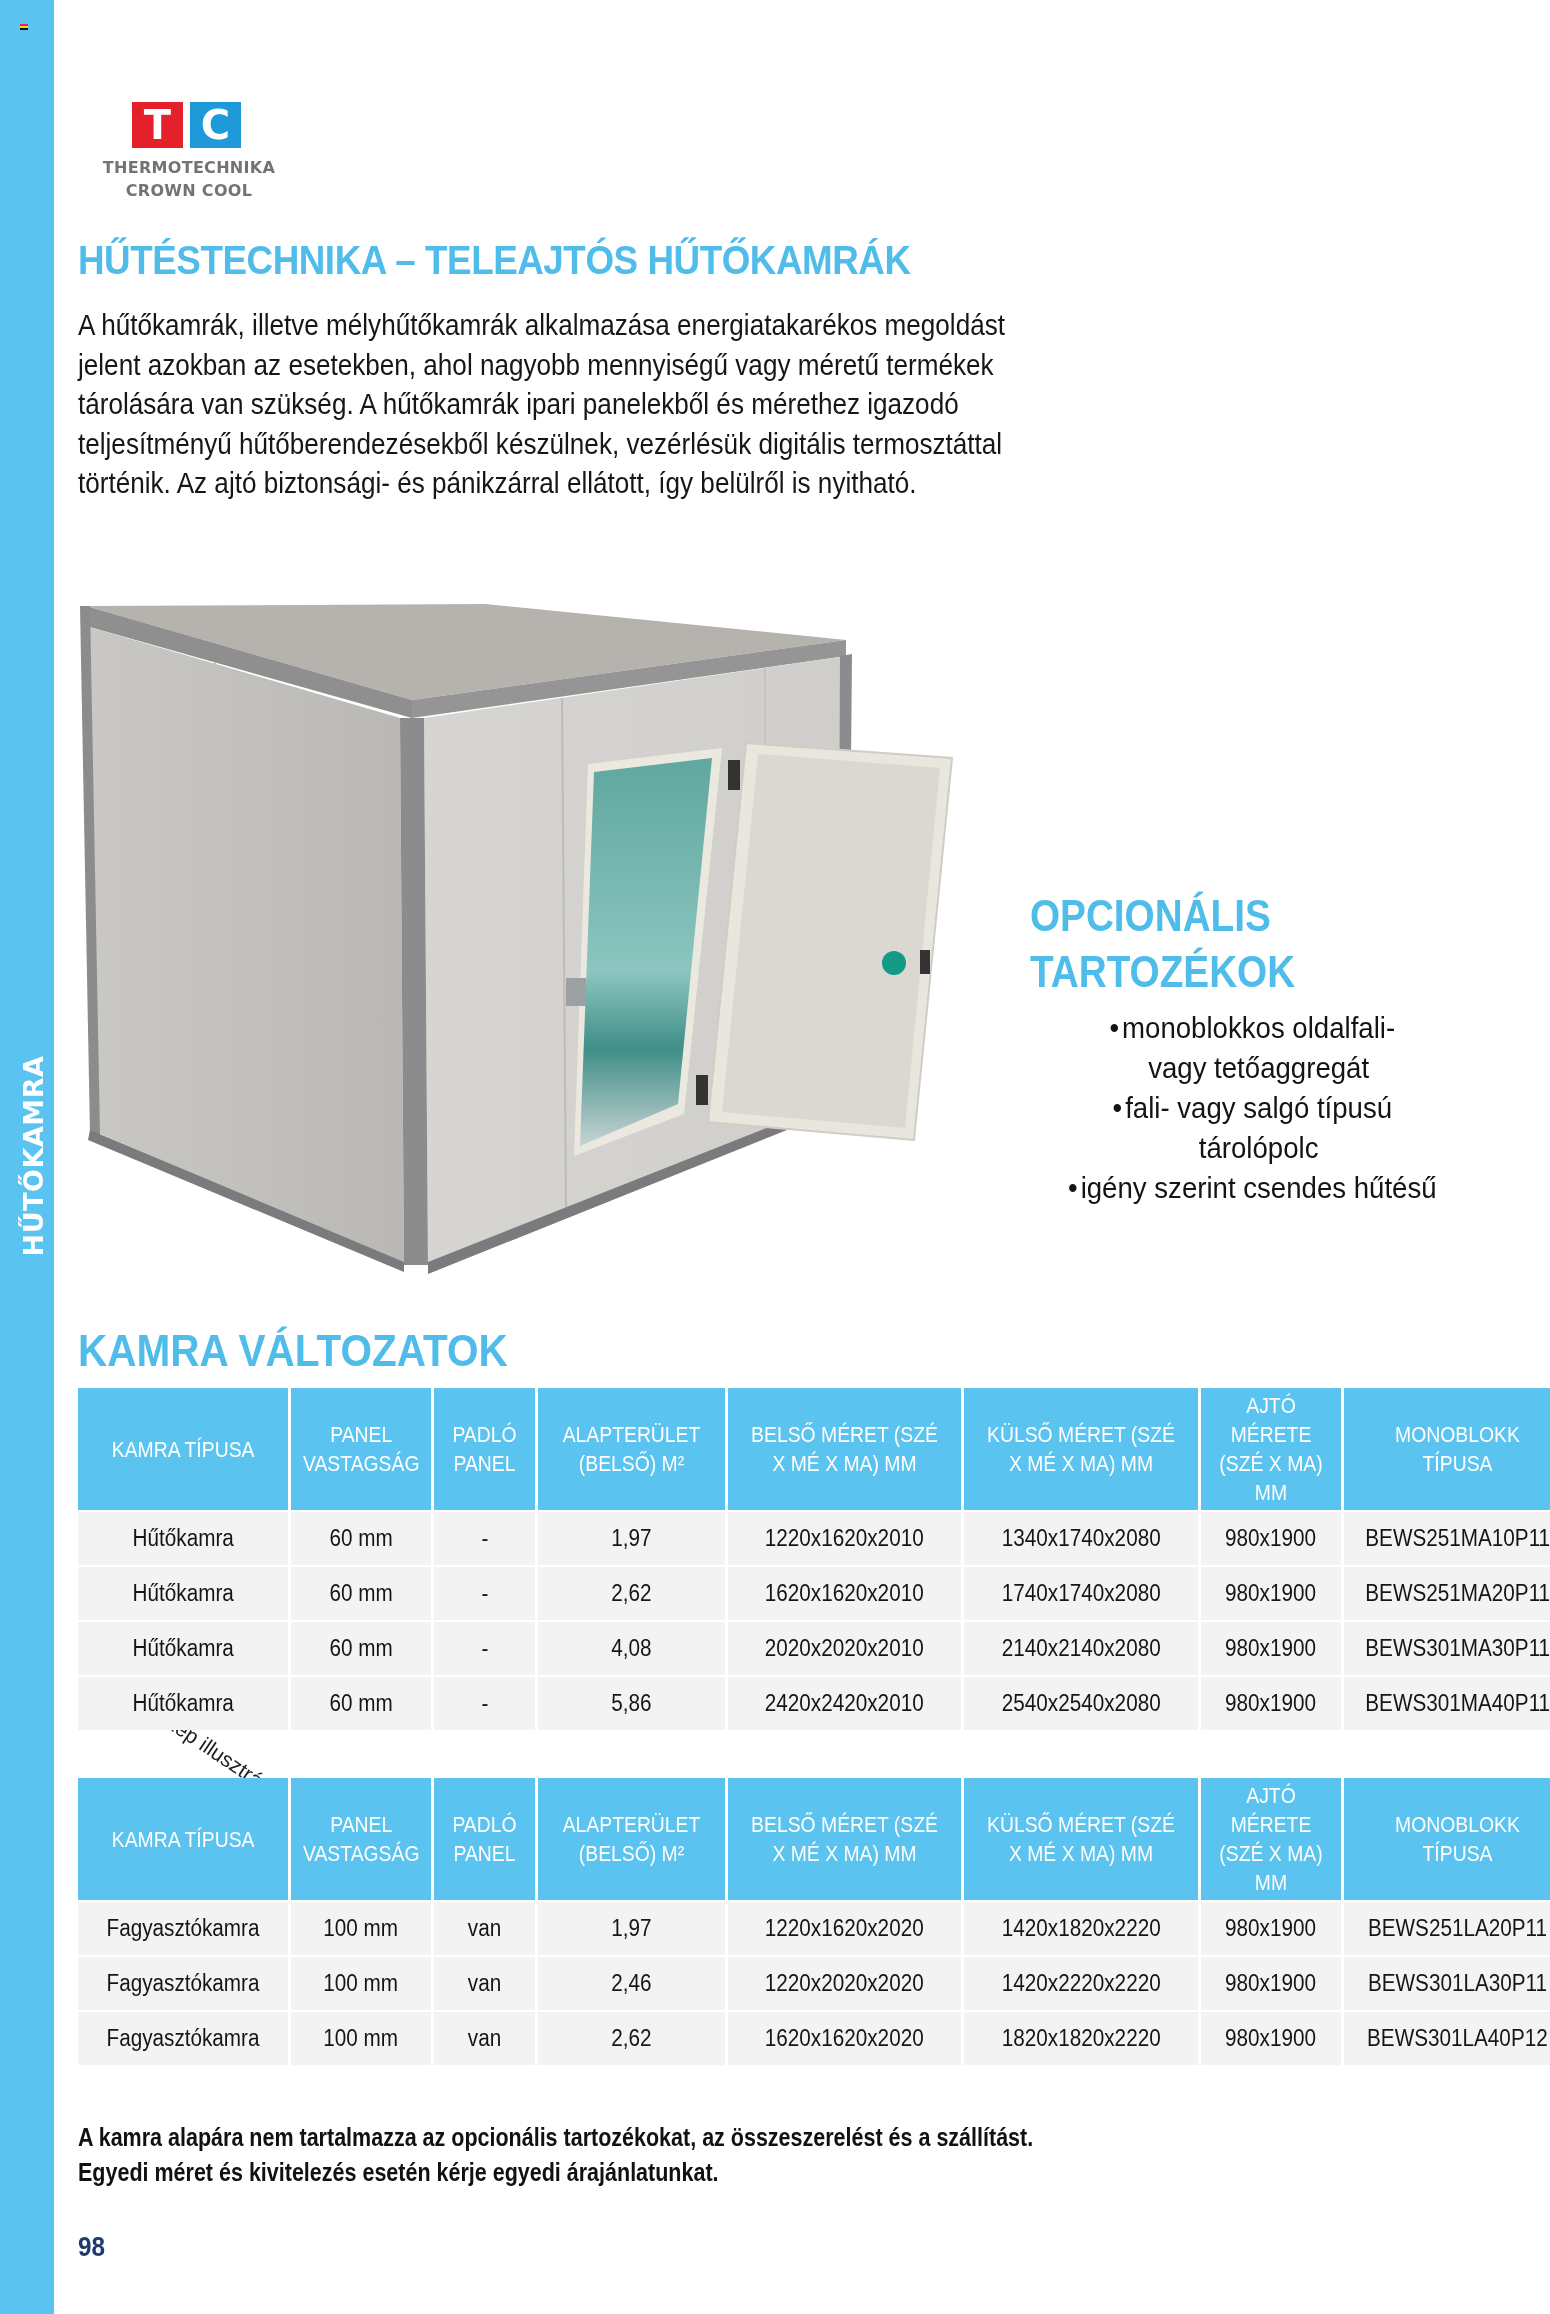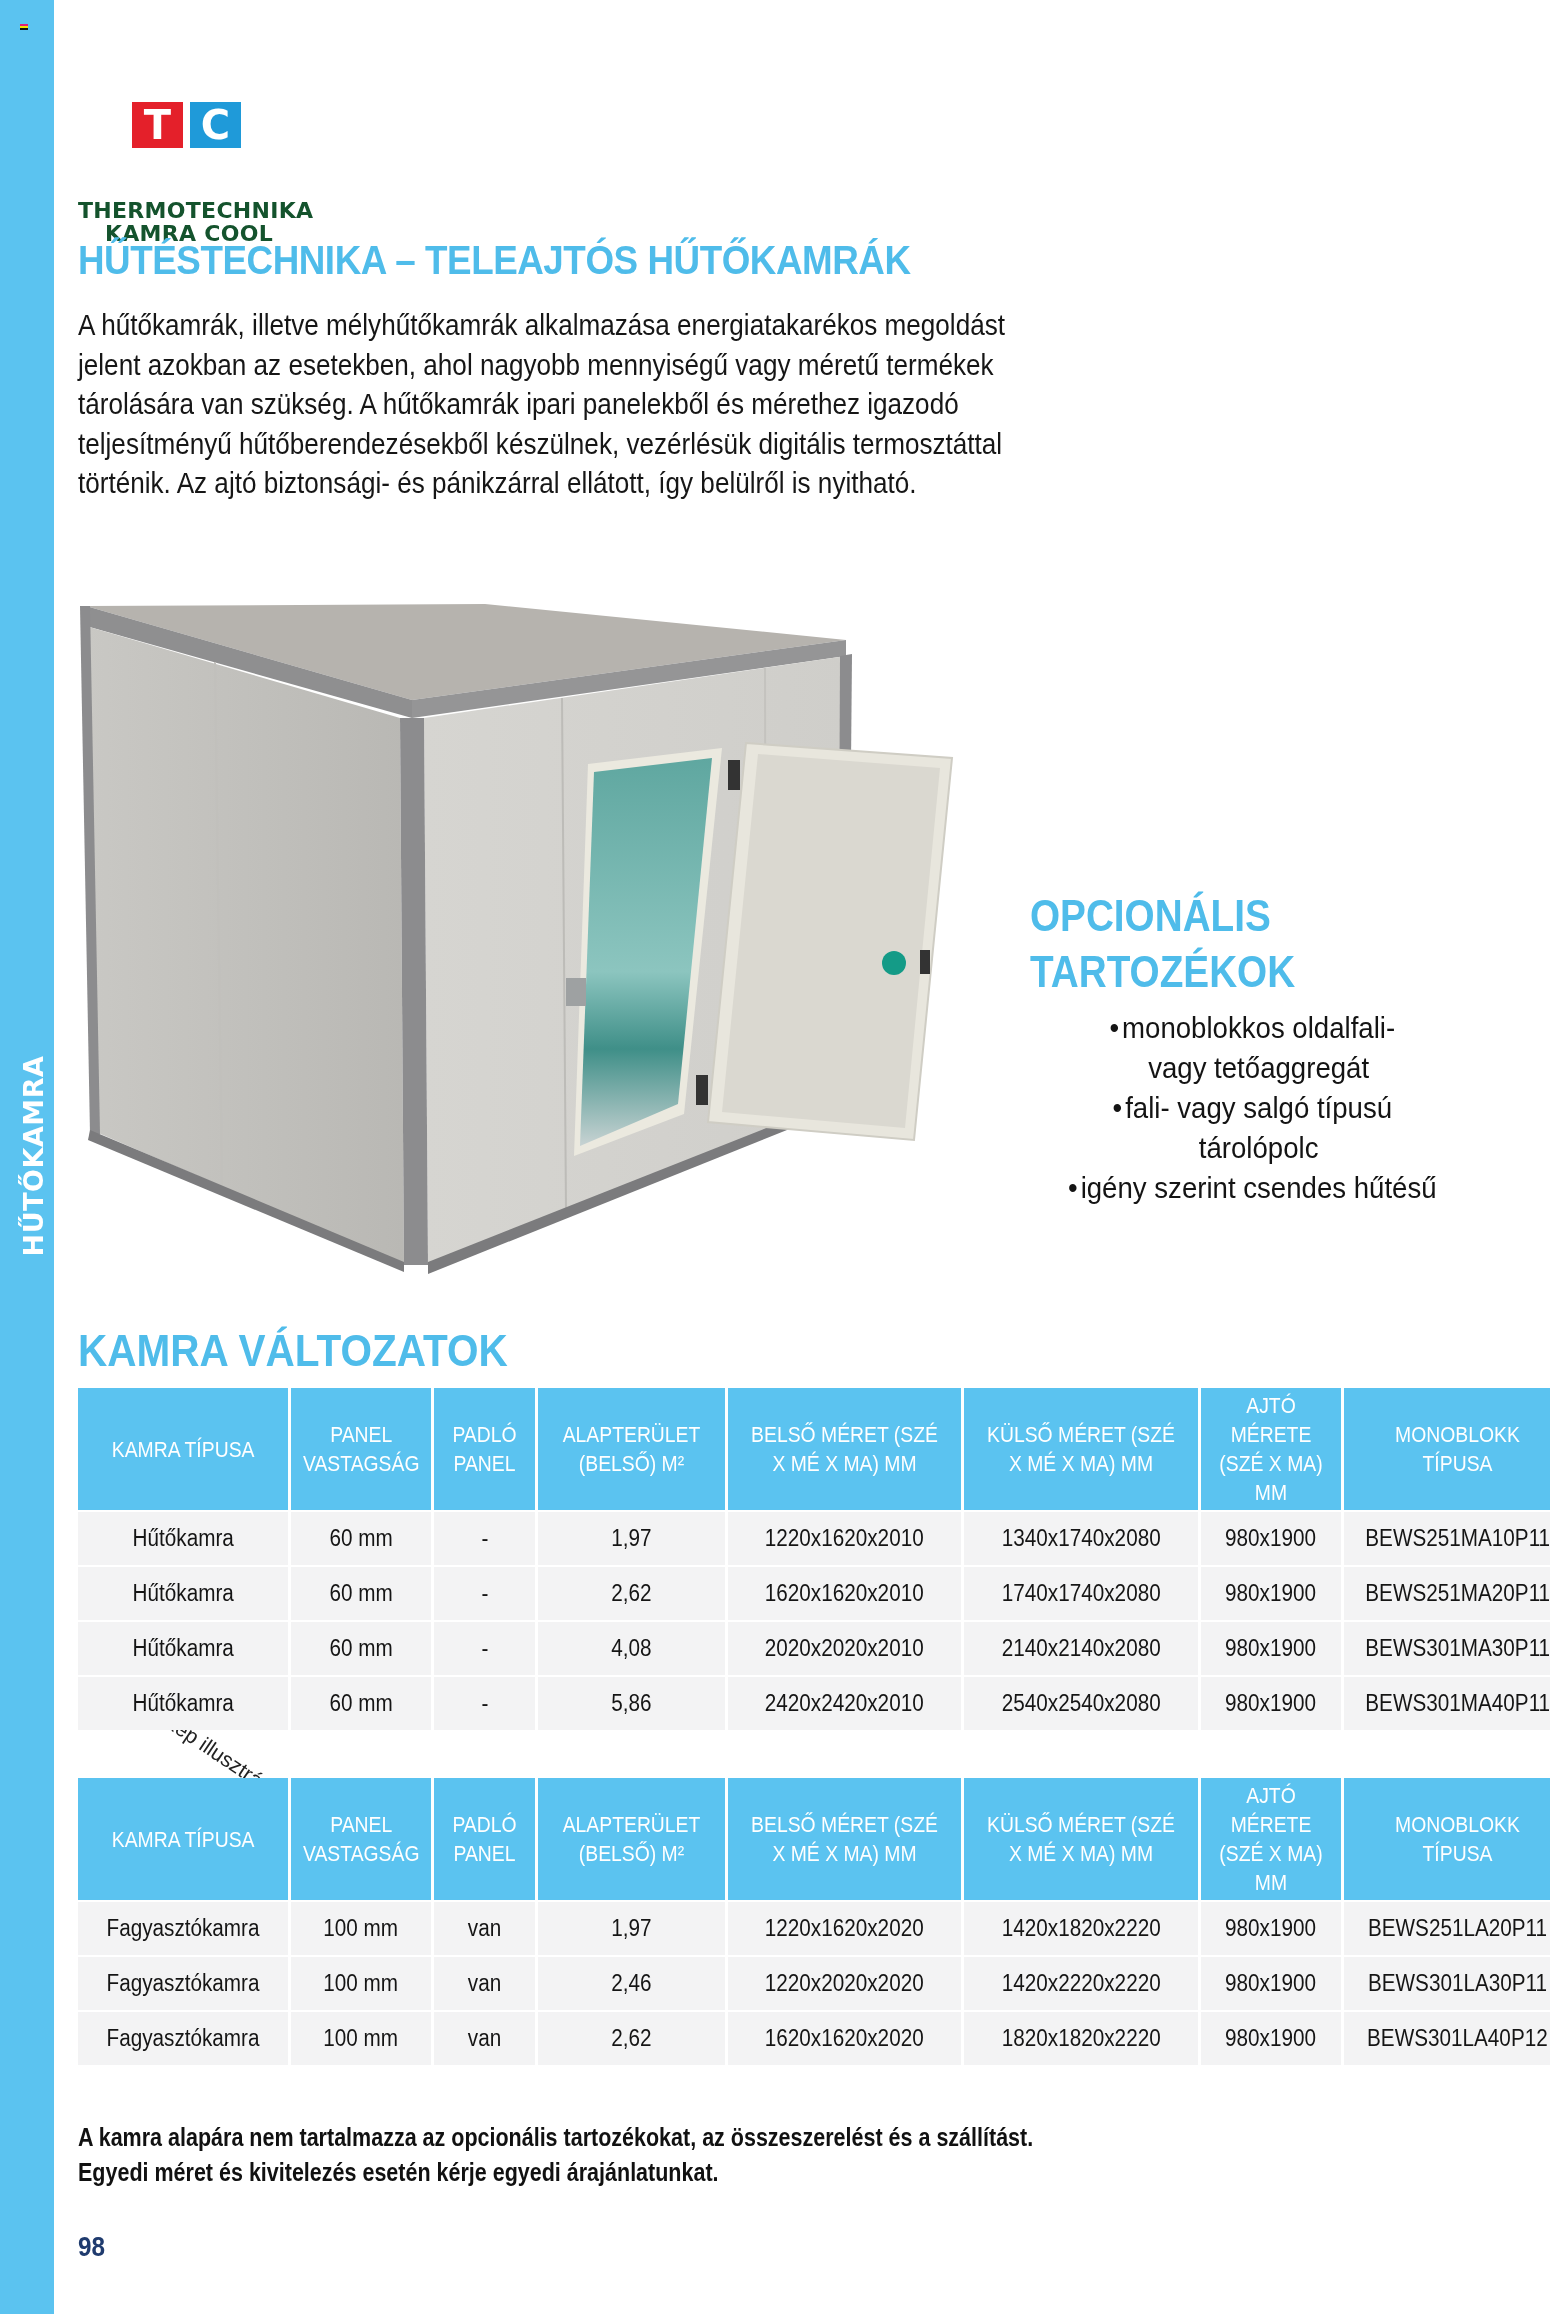"THERMOTECHNIKA" .logo .brand1, .logo .brand2 { color: #14532d -> #737373; font-size: 22px -> 16px; margin-top: 40px -> none }
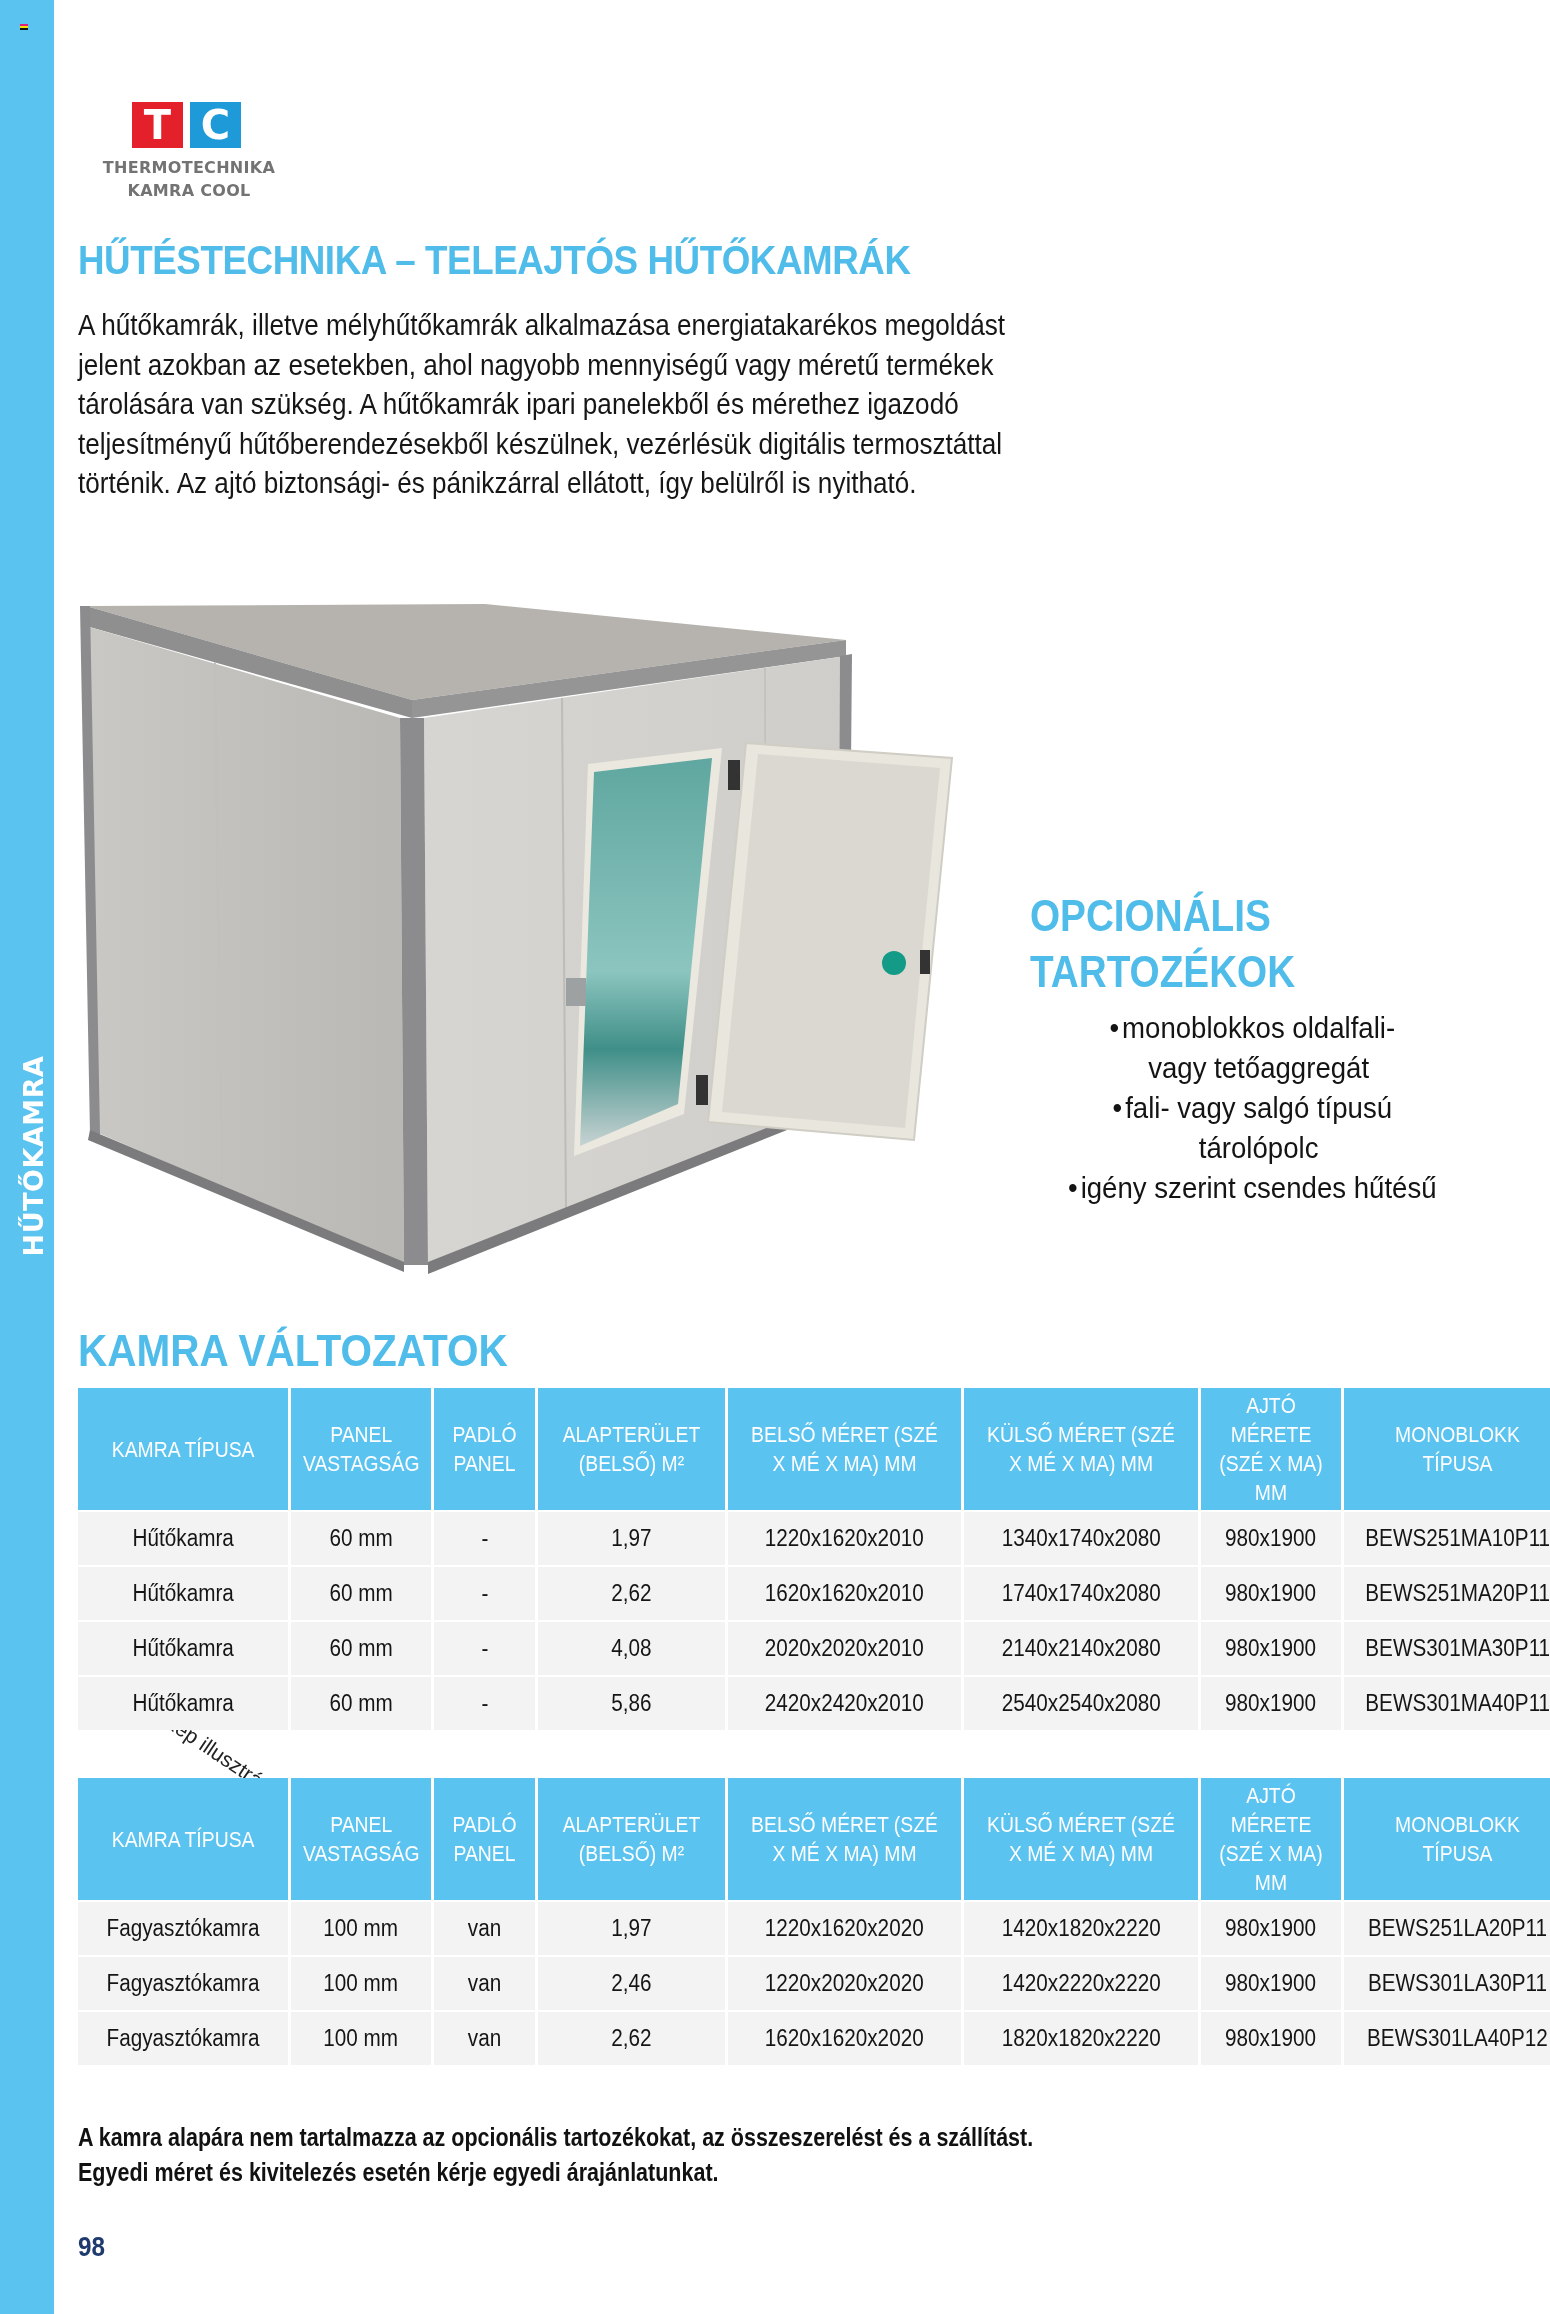"KAMRA COOL" div.brand2 { text: KAMRA -> CROWN }
